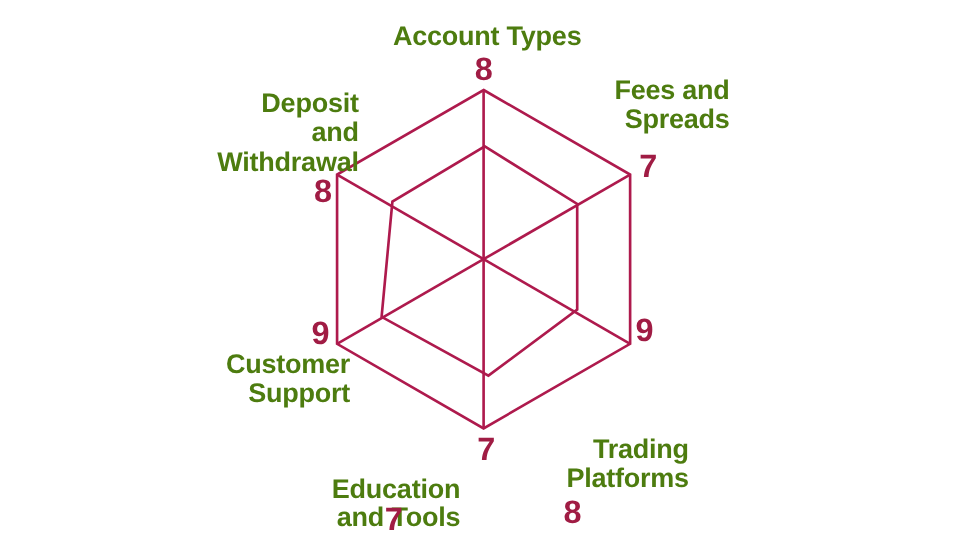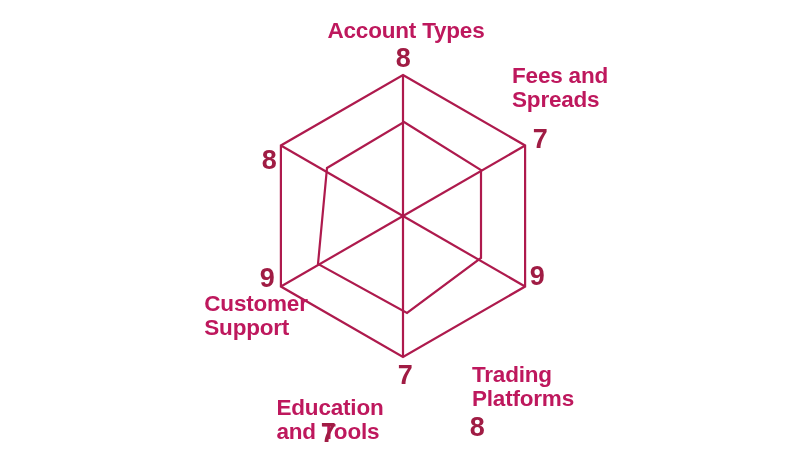"Account Types" .axis-label { color: #be185d -> #4d7c0f; text-align: left -> right }
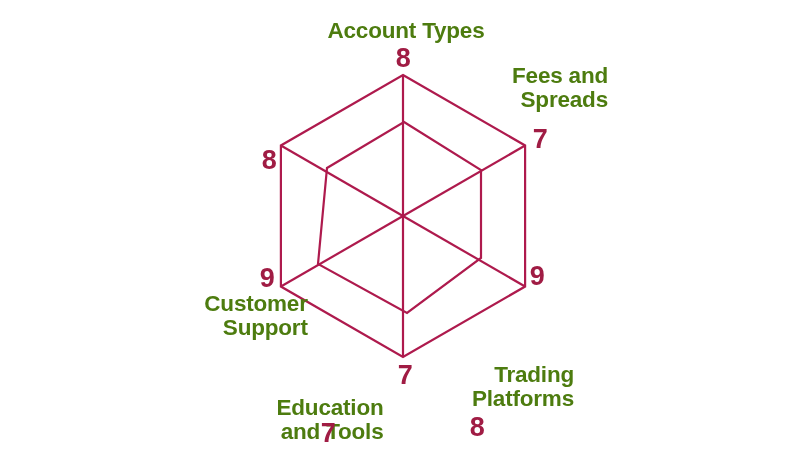"Deposit" div.axis-label { html: none -> <div>Deposit and Withdrawal</div> }
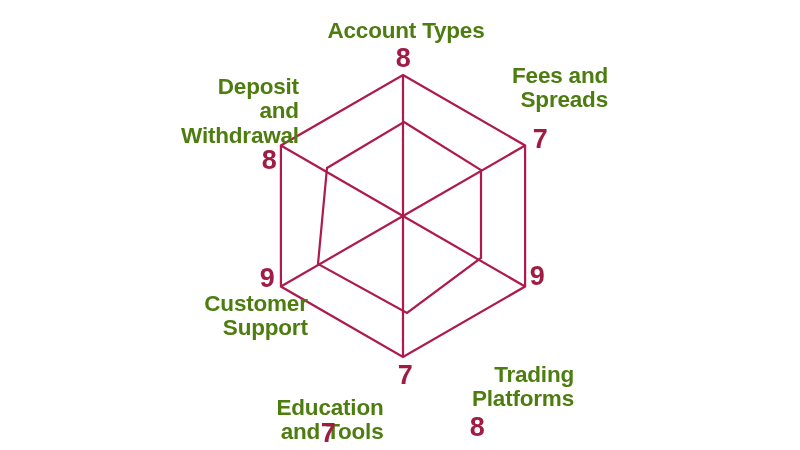"Customer" .pos-customer-support-label { margin-left: 16px -> none }
